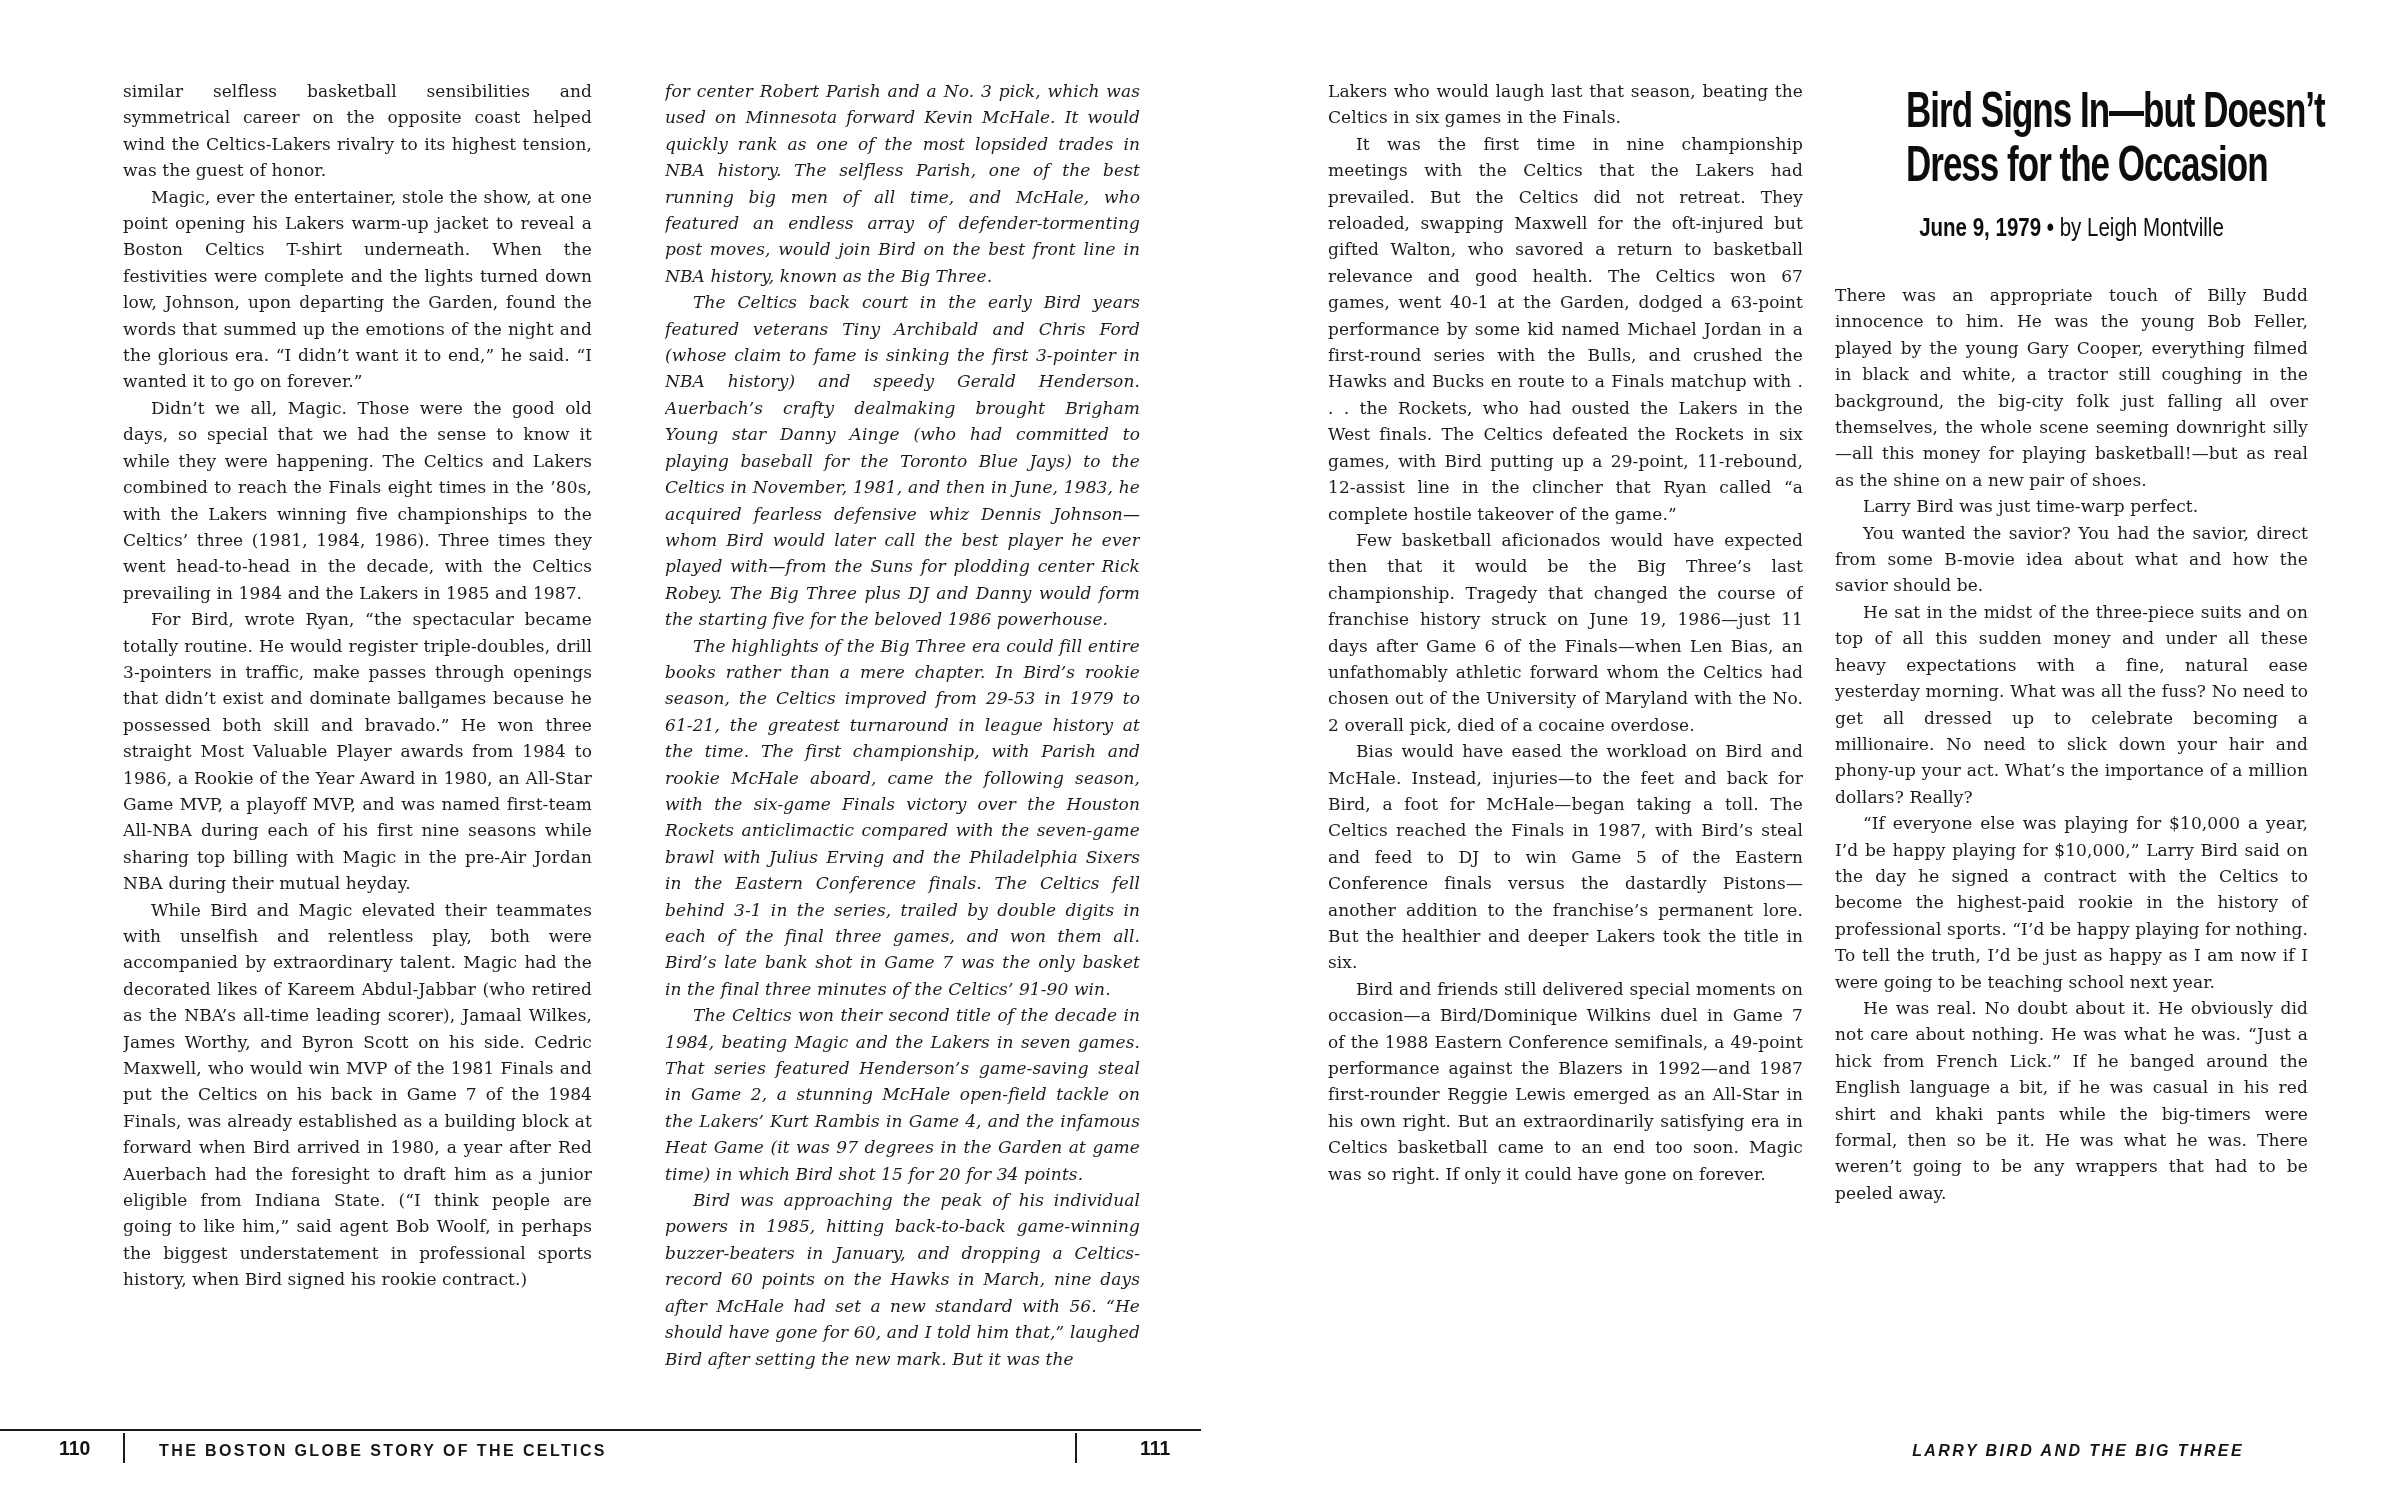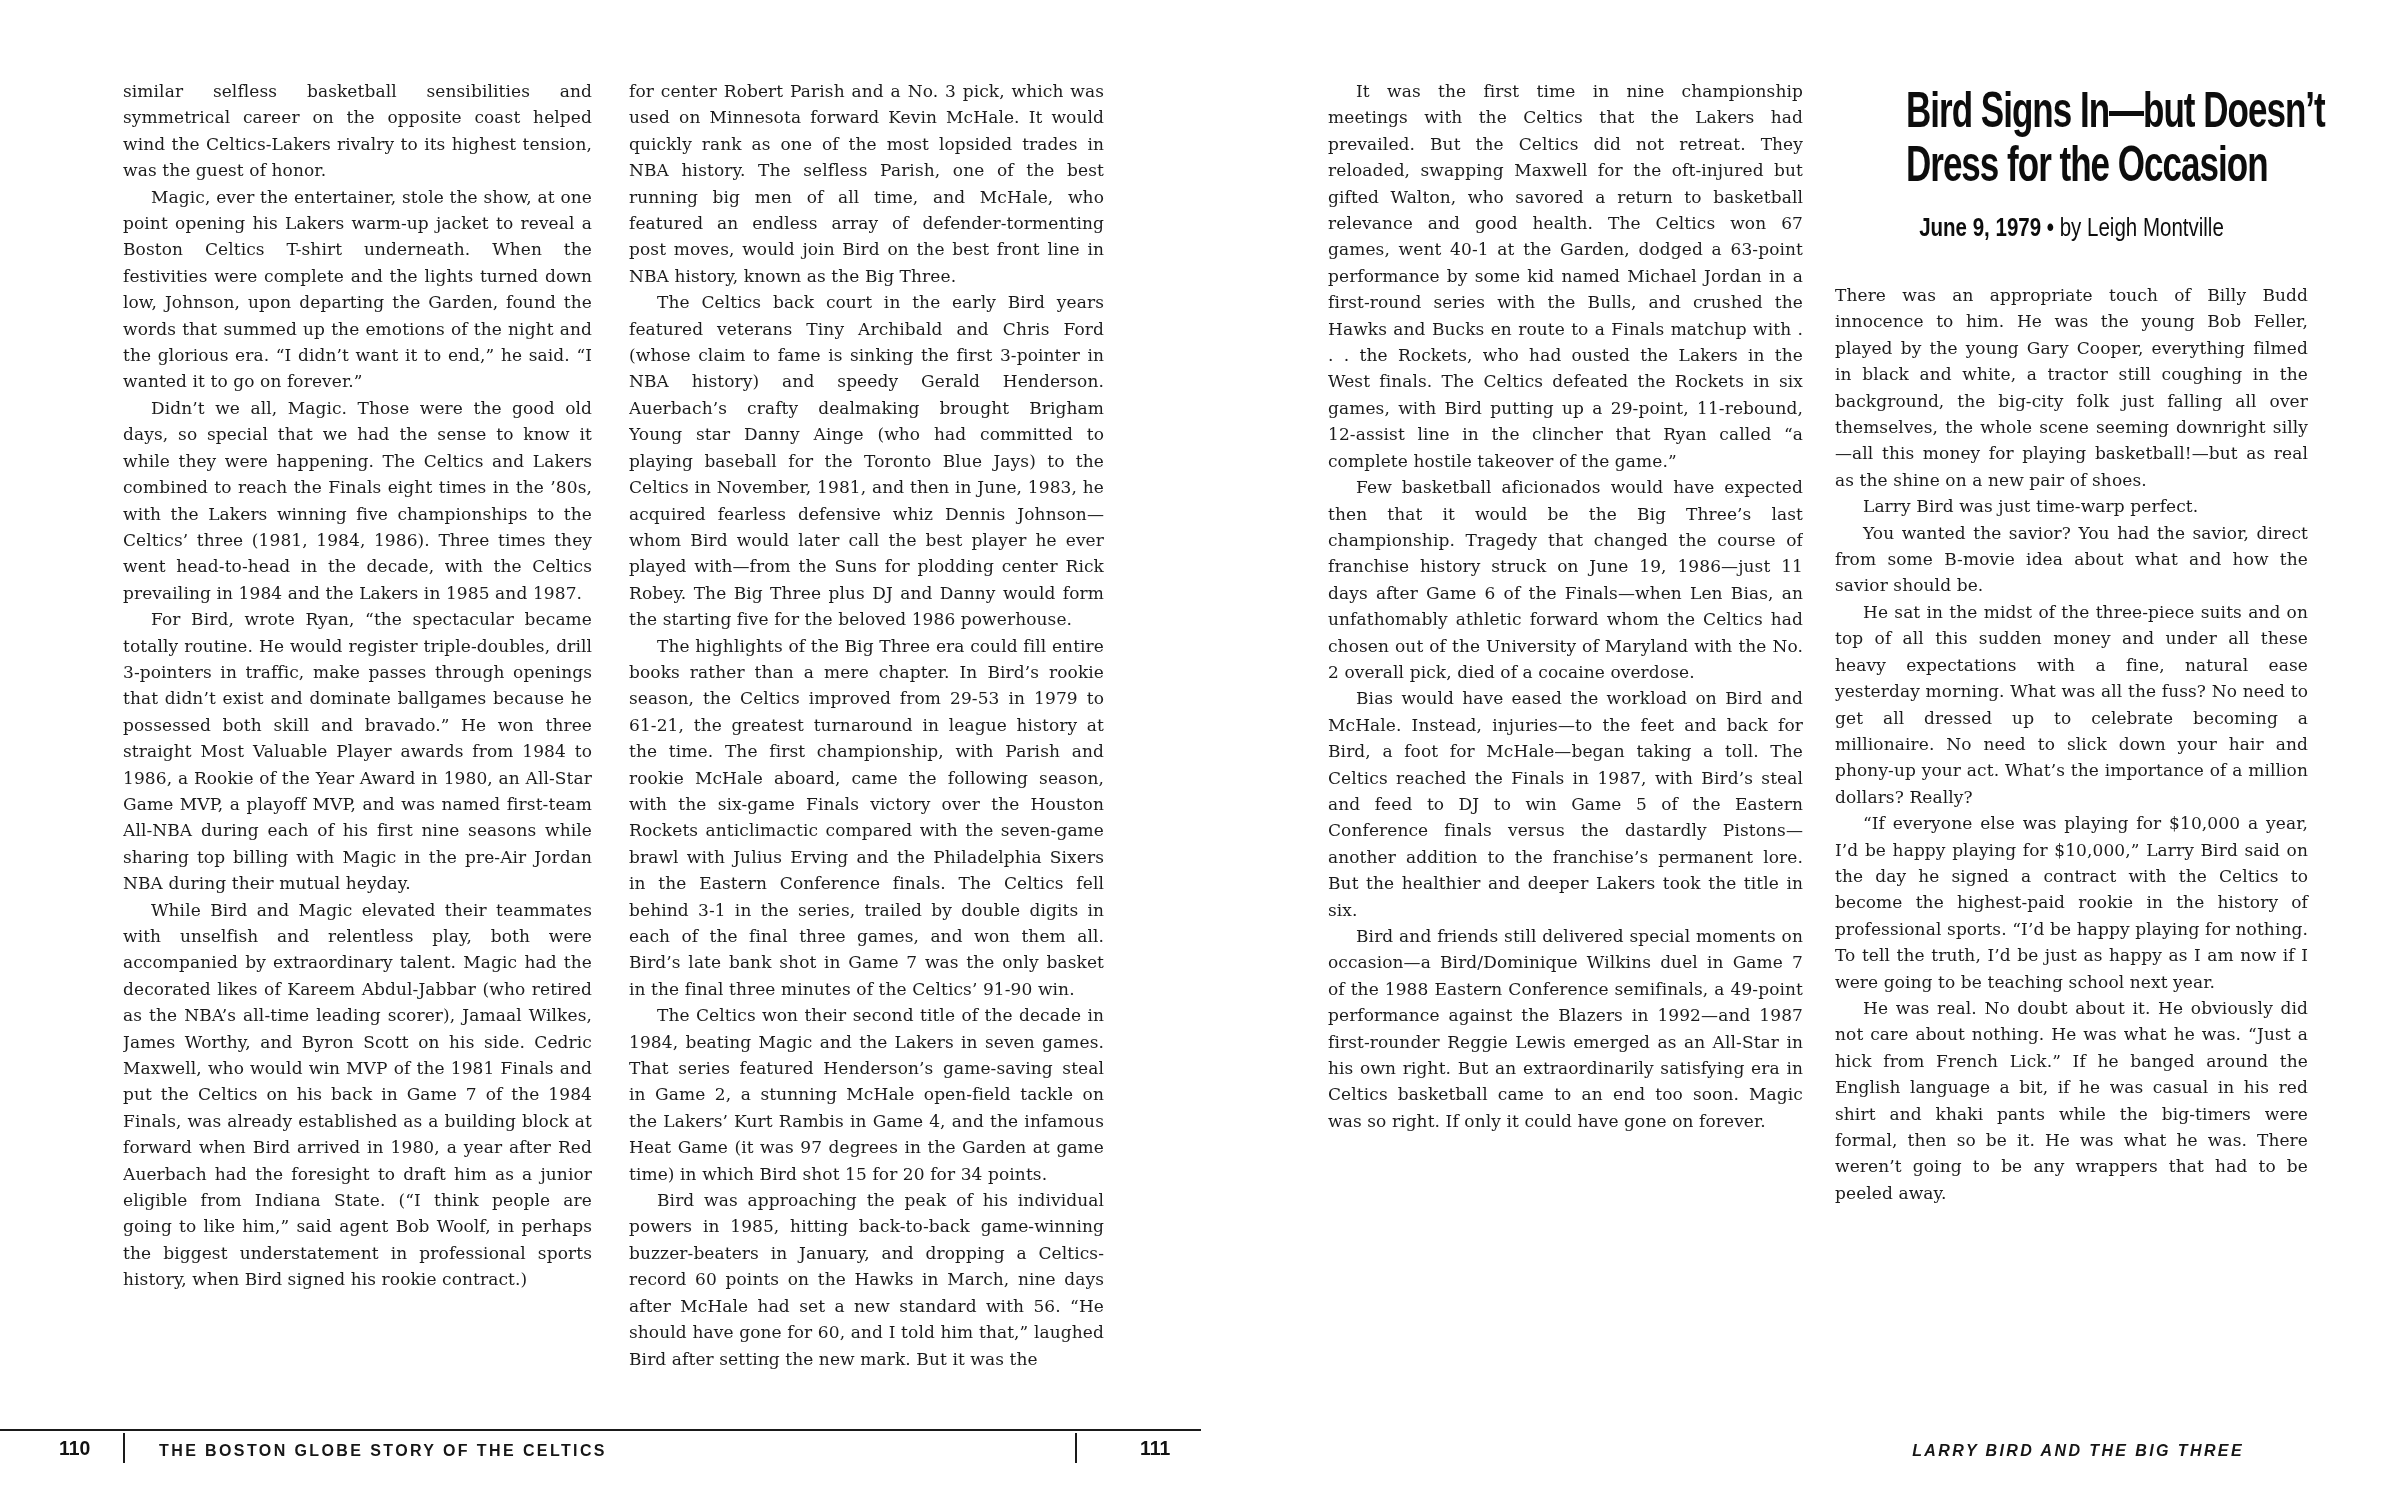"for center Robert Parish and" #col-2 { font-style: none -> italic; left: 629px -> 665px }
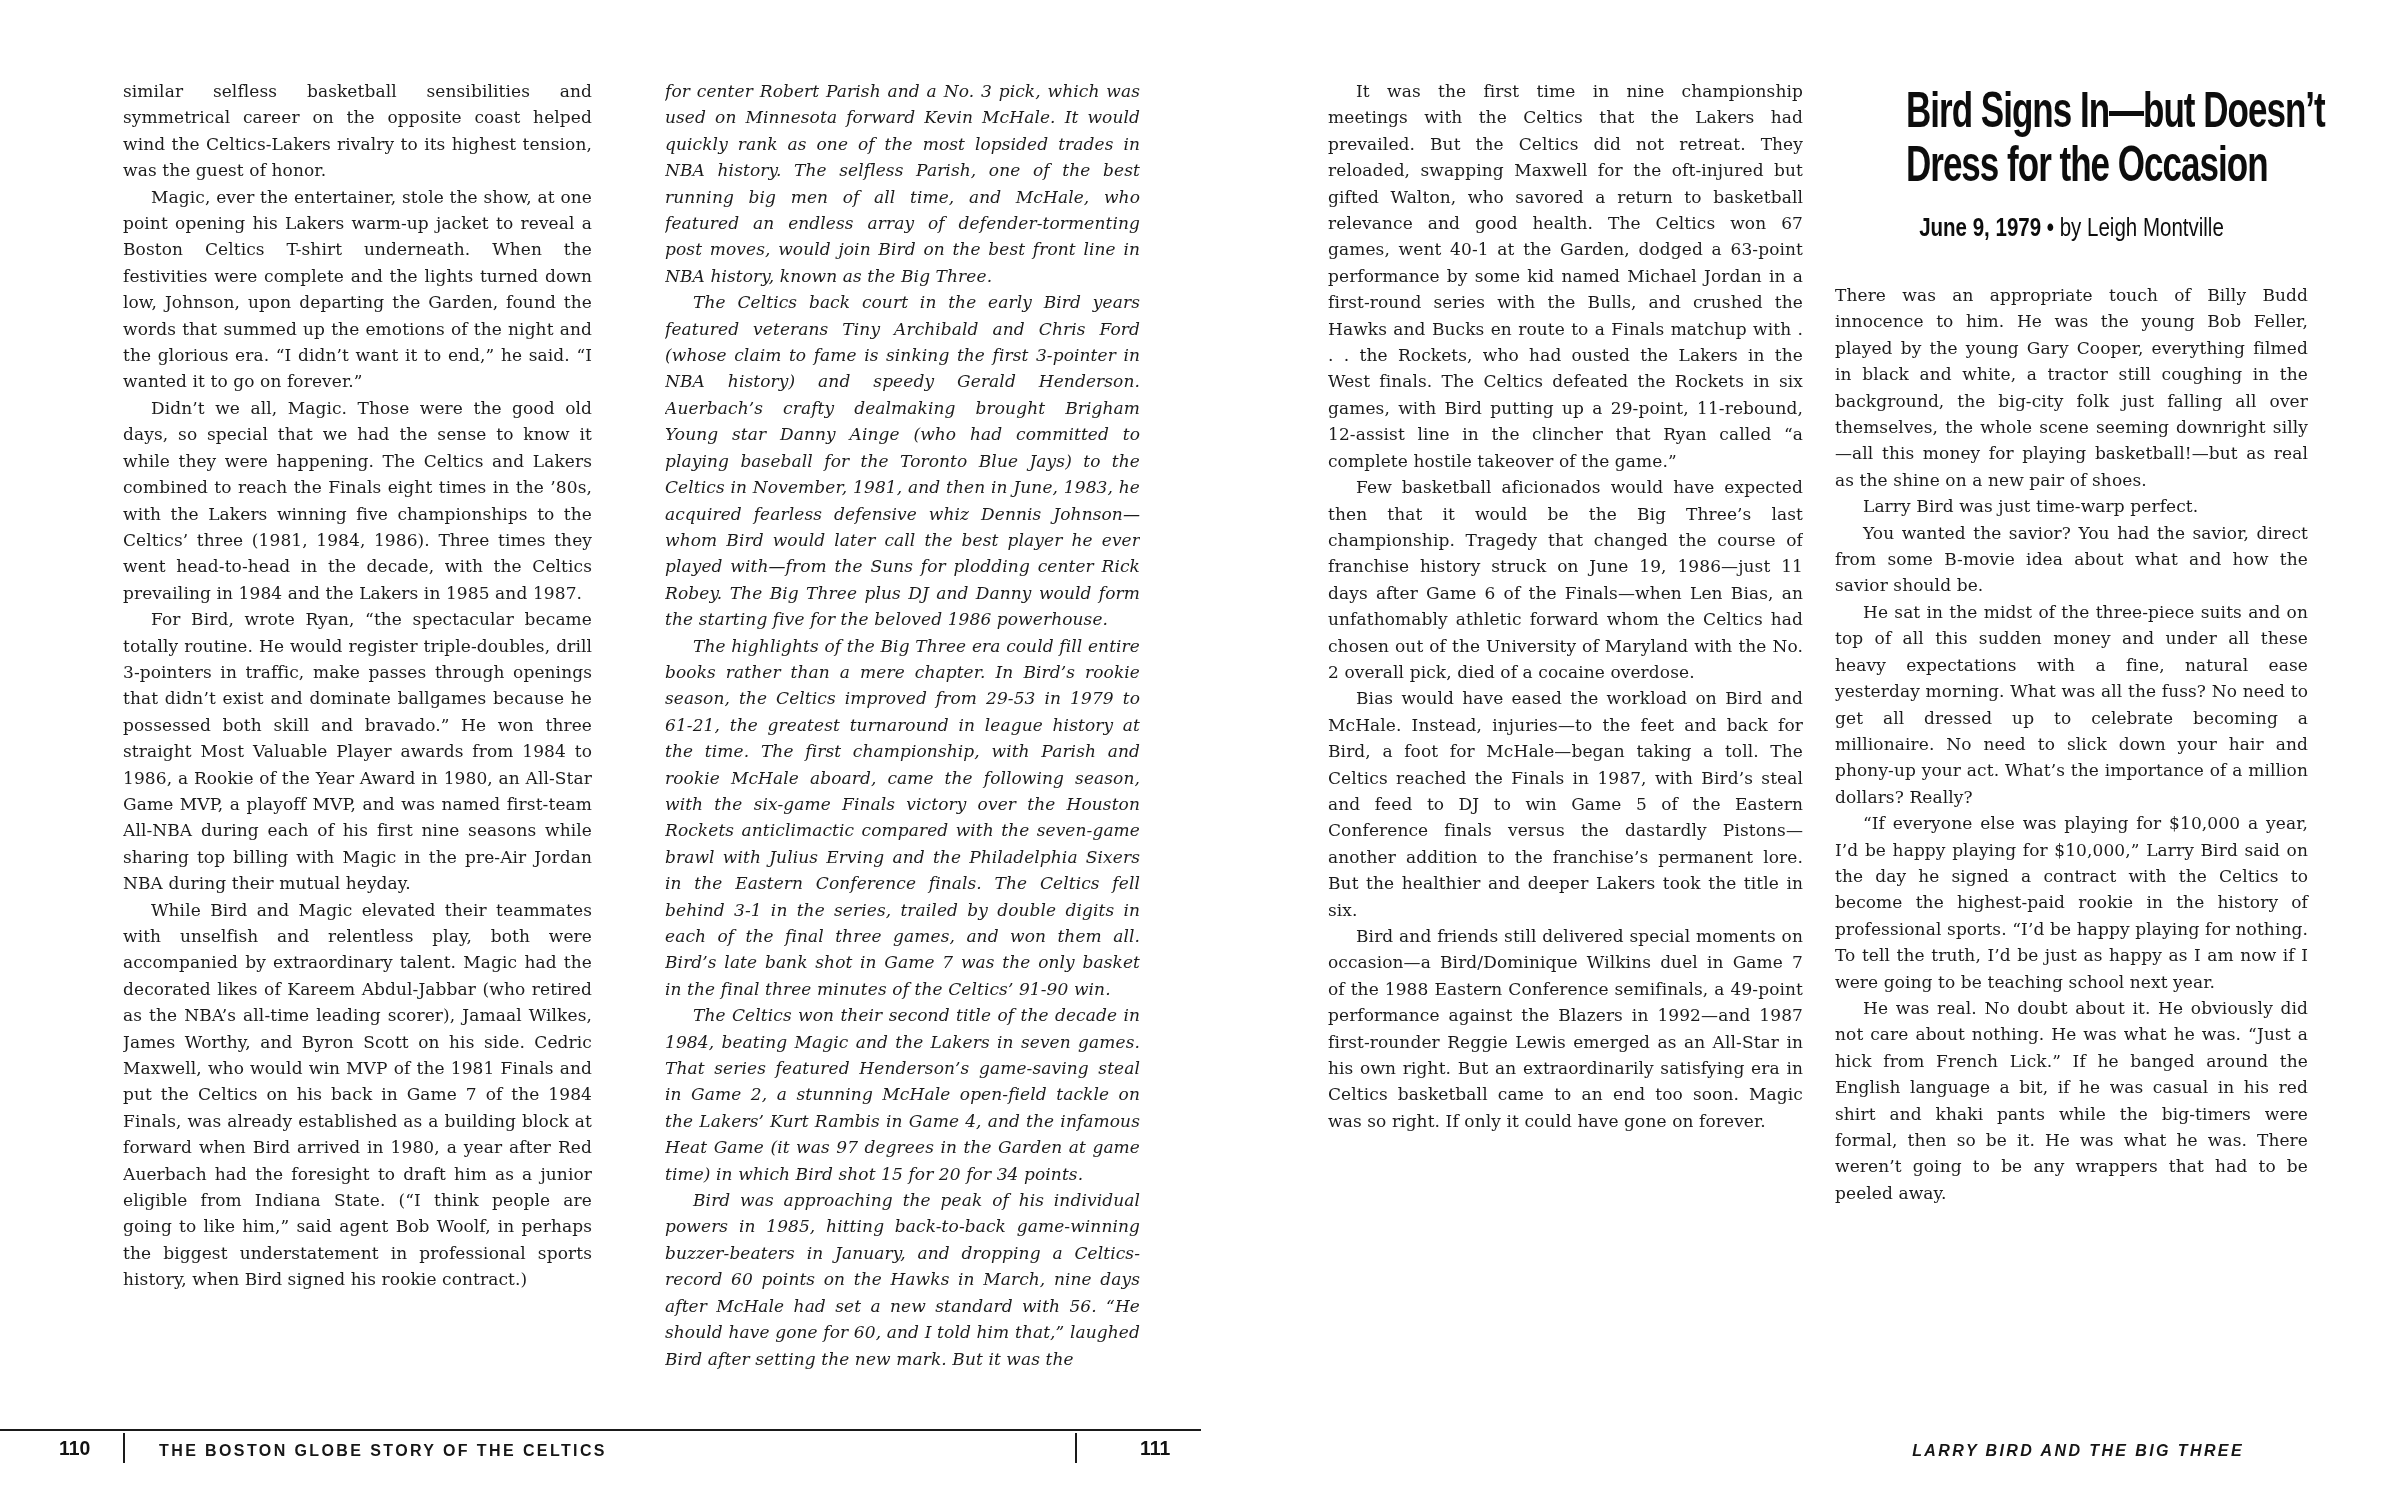"Lakers who would laugh last" p.para { html: none -> <p>Lakers who would laugh last that season, beating the Celtics in six games in the Finals.</p> }
